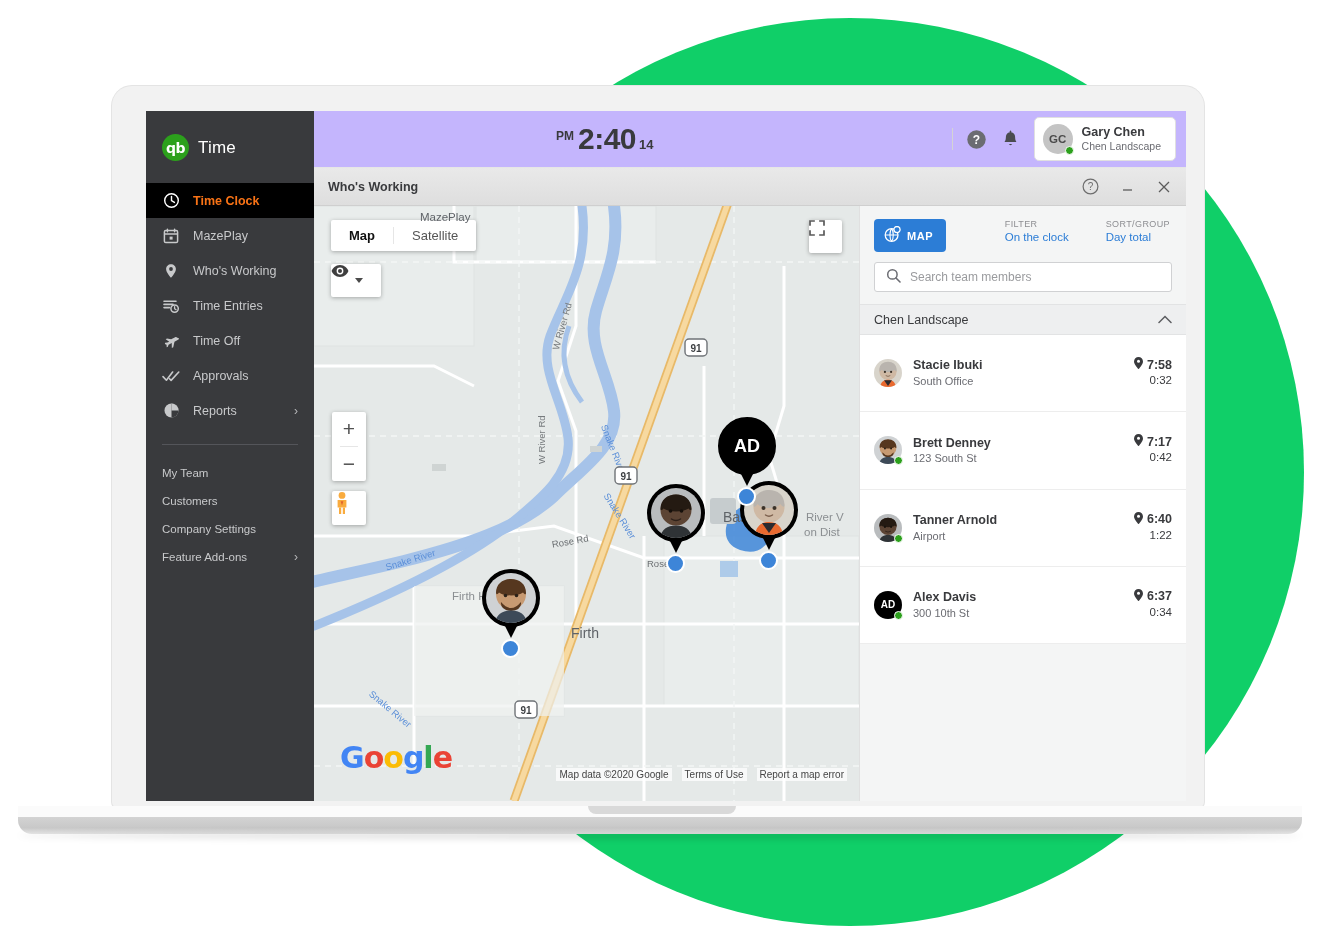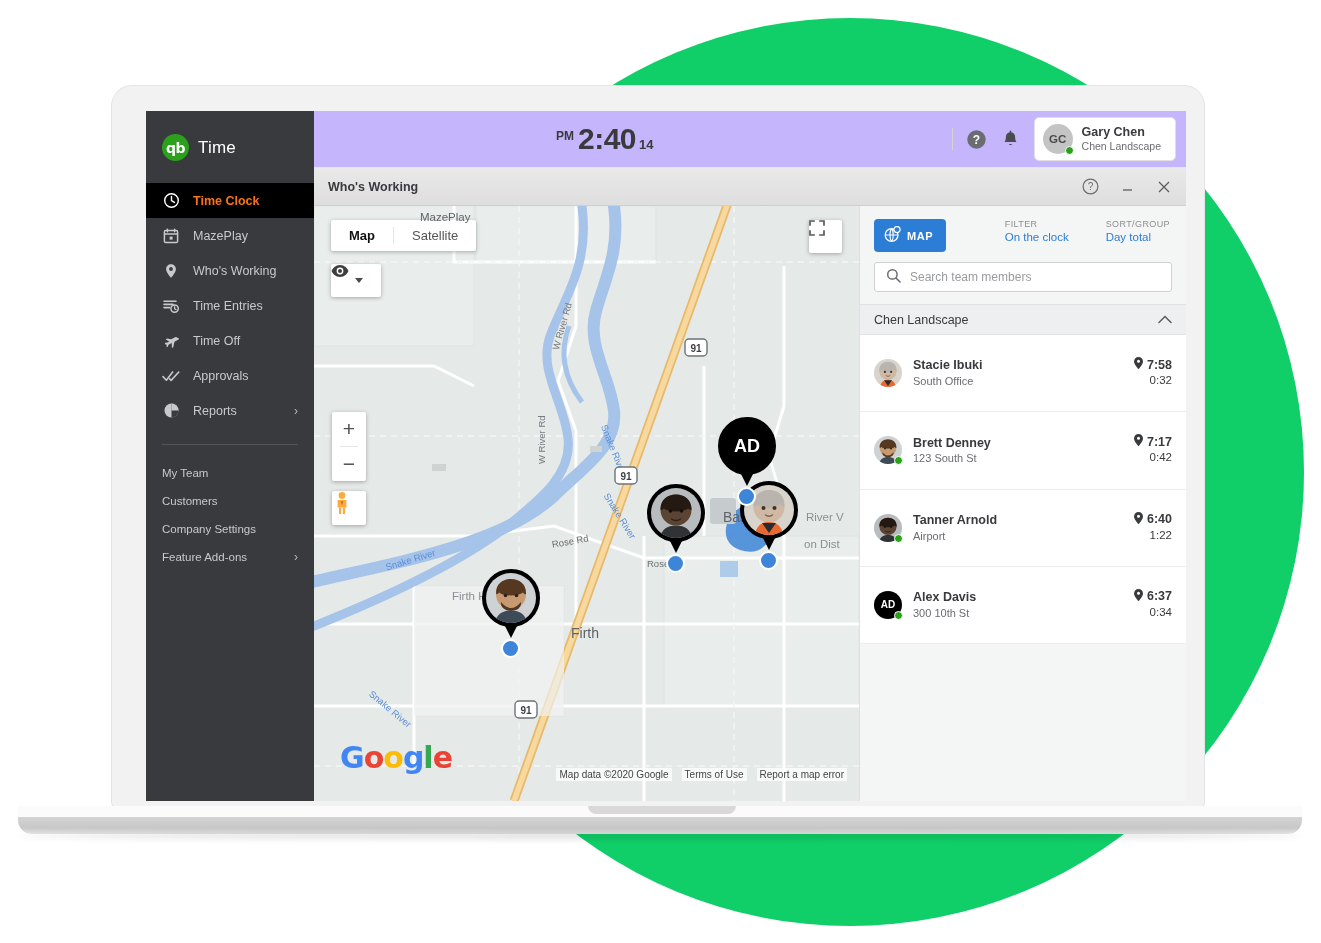"on Dist" div.maplabel { margin-top: 12px -> none }
